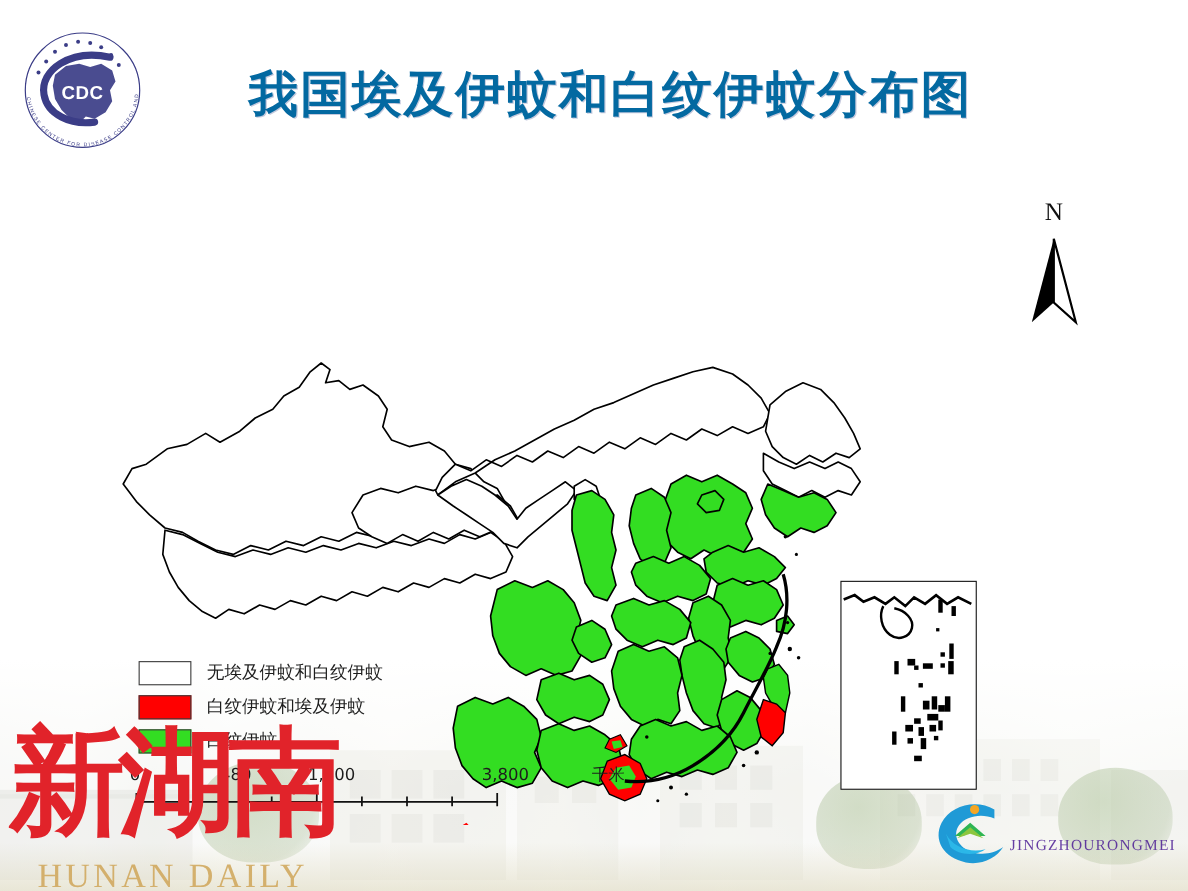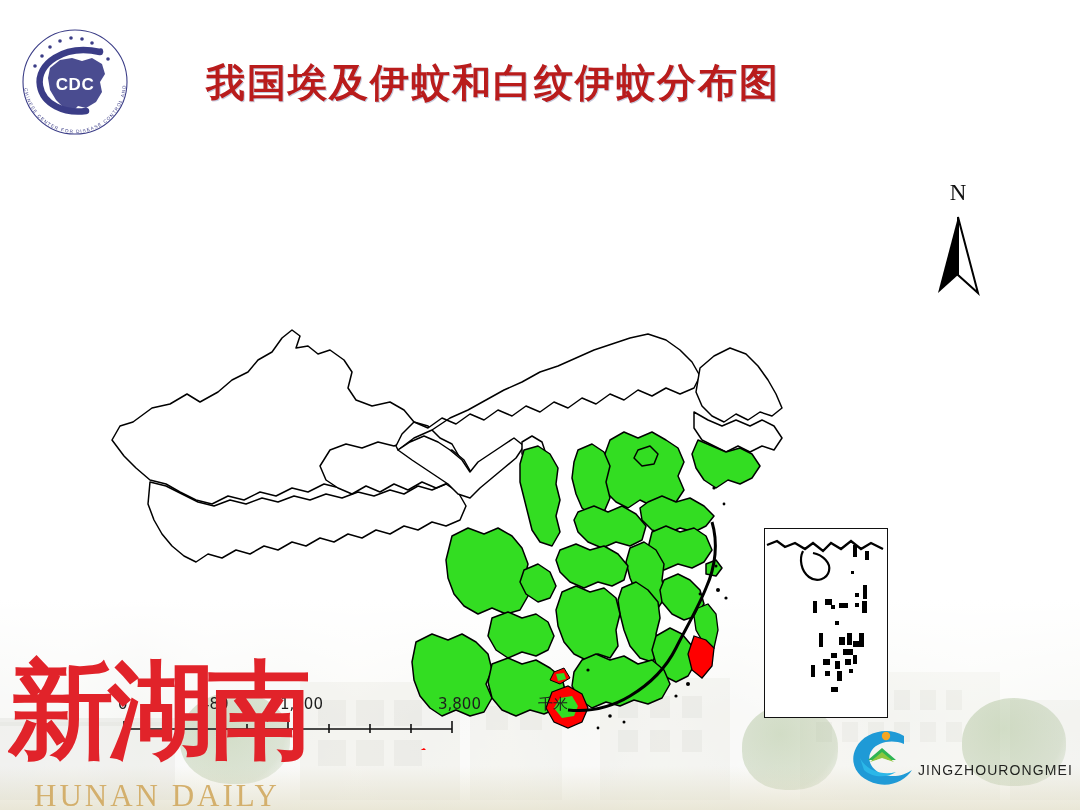"我国埃及伊蚊和白纹伊蚊分布图" .page-title { color: #b91c1c -> #0369a1; font-size: 39px -> 45px; left: 206px -> 226px }
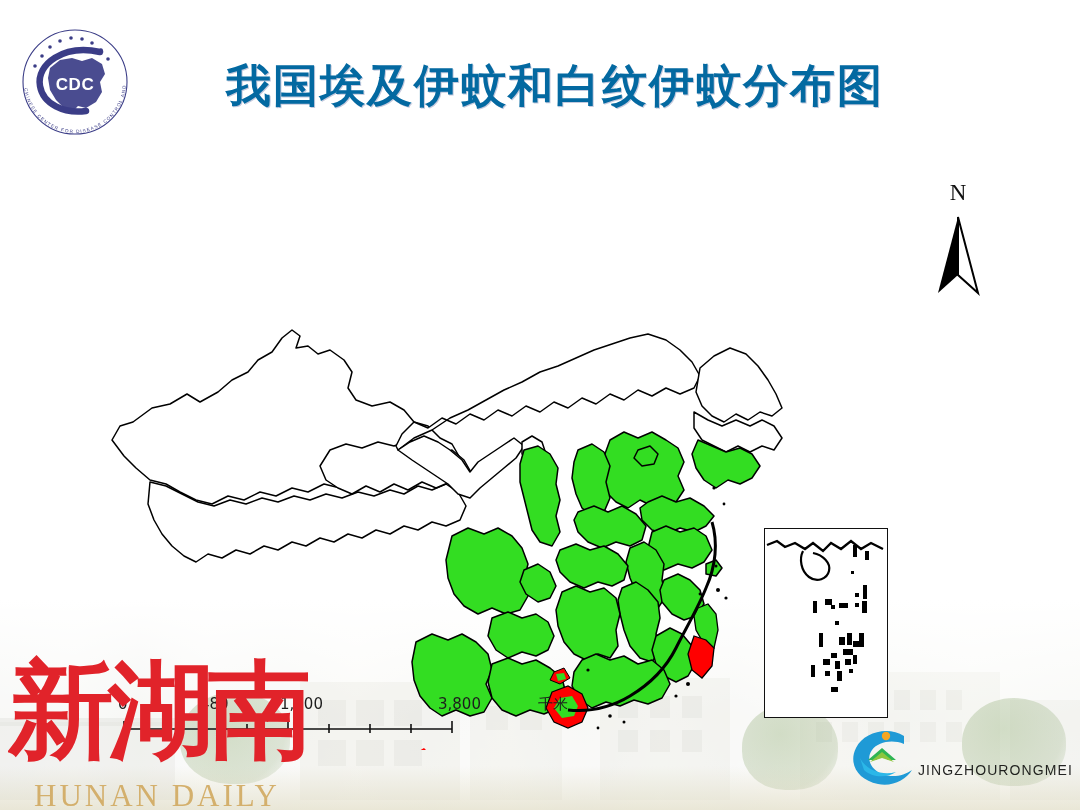"无埃及伊蚊和白纹伊蚊" div.legend { html: none -> <div> <div> <span></span> <span>无埃及伊蚊和白纹伊蚊</span> </div> <div> <span></span> <span>白纹伊蚊和埃及伊蚊</span> </div> <div> <span></span> <span>白纹伊蚊</span> </div> </div> }
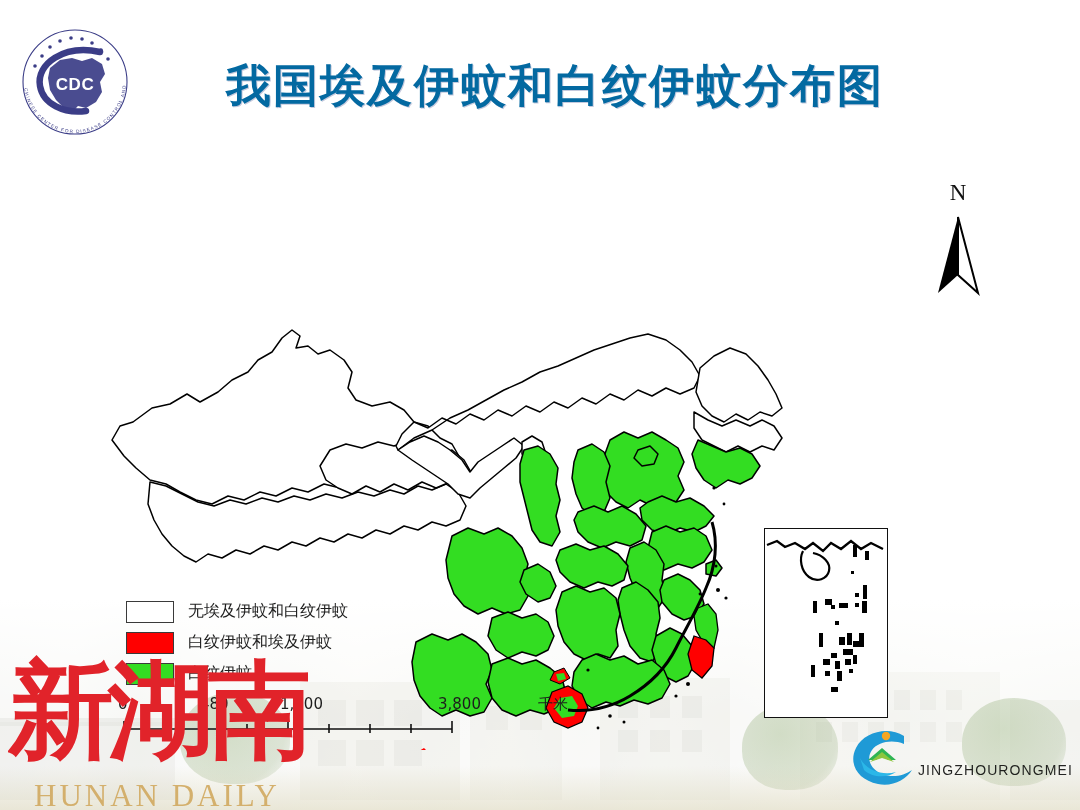"JINGZHOURONGMEI" .jz-text { color: #000000 -> #4c1d95; font-family: Liberation Sans, sans-serif -> Liberation Serif, serif }
